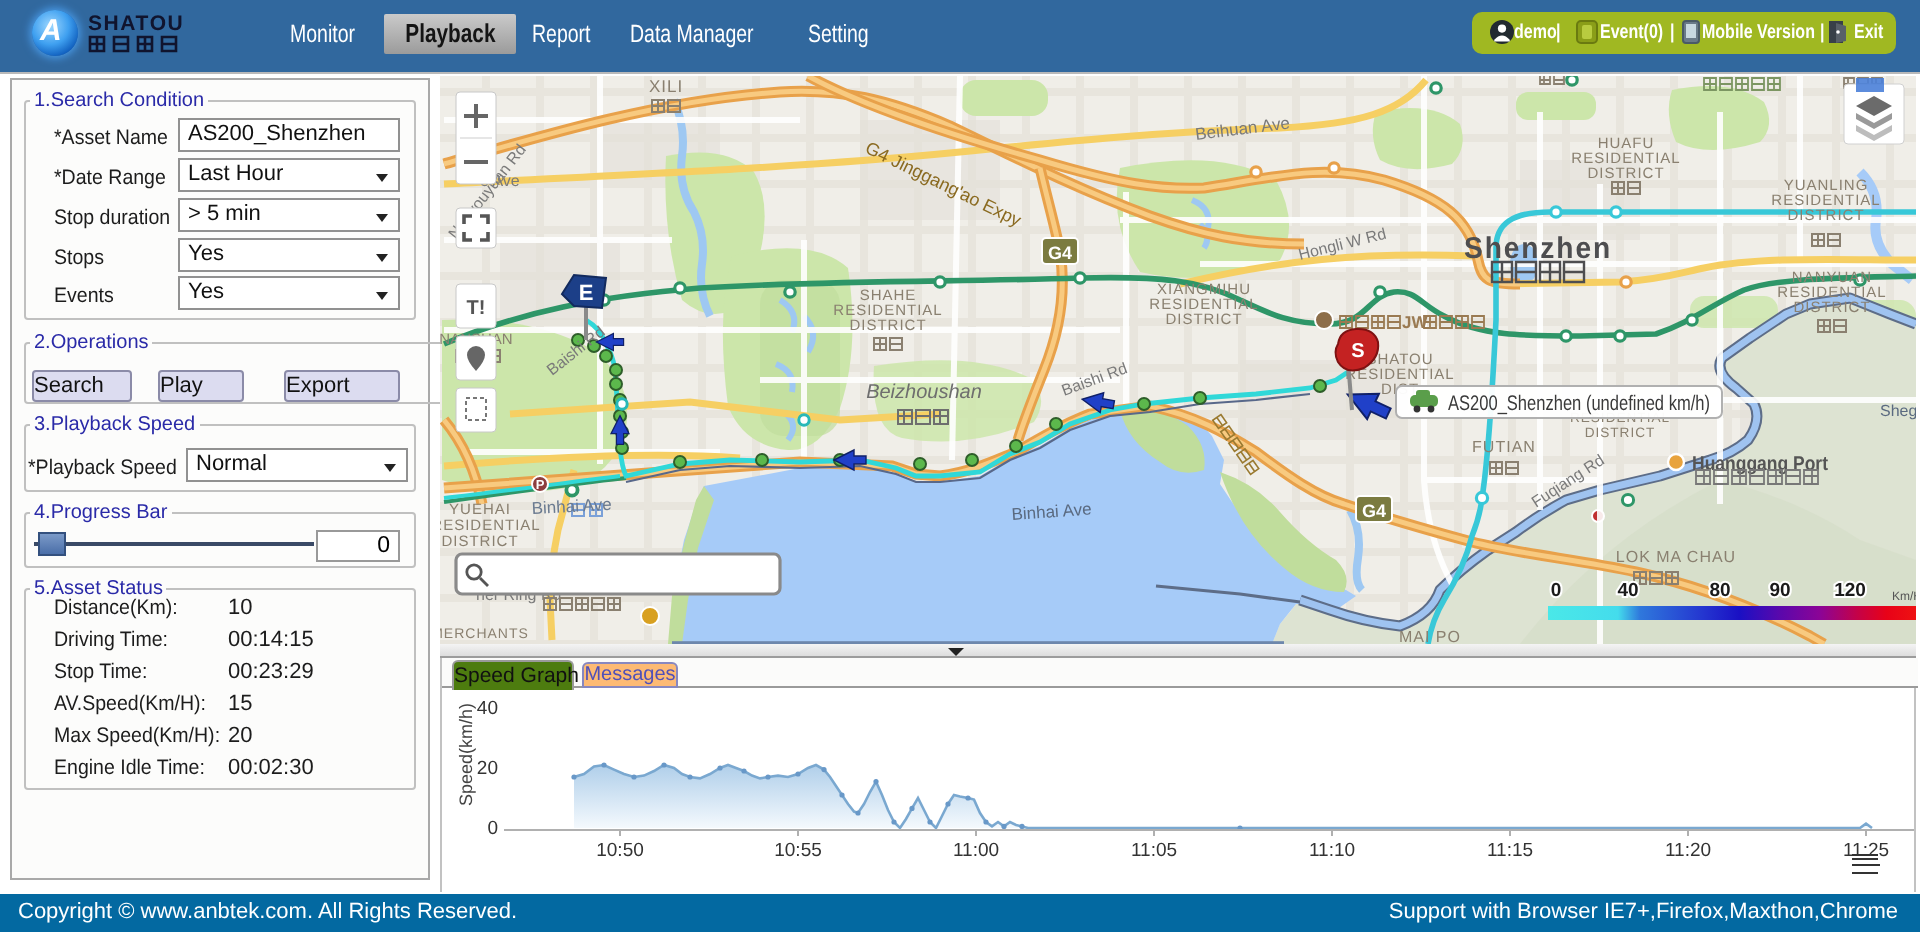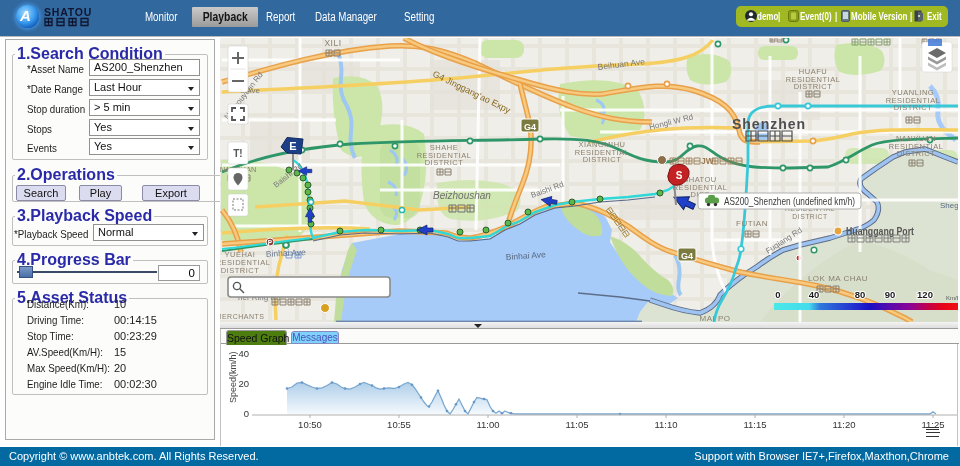"1.Search Condition" legend { font-size: 16px -> 10px; font-weight: bold -> normal }
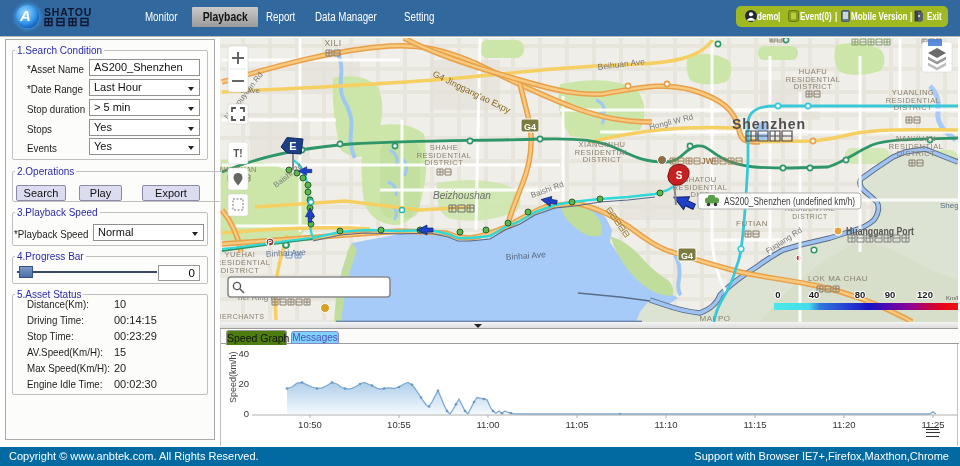"Search" .btn { text-align: center -> left }
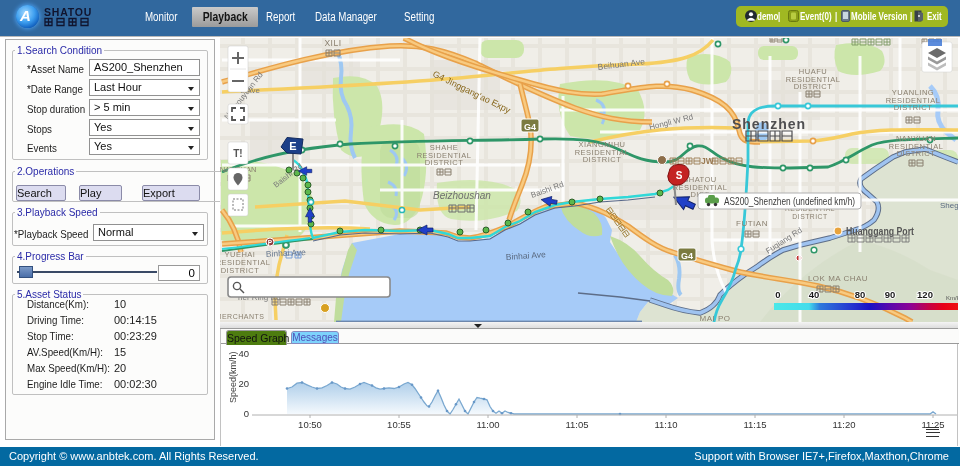"Messages" #tab2 { background: #7dd3fc -> #fdba74 }
